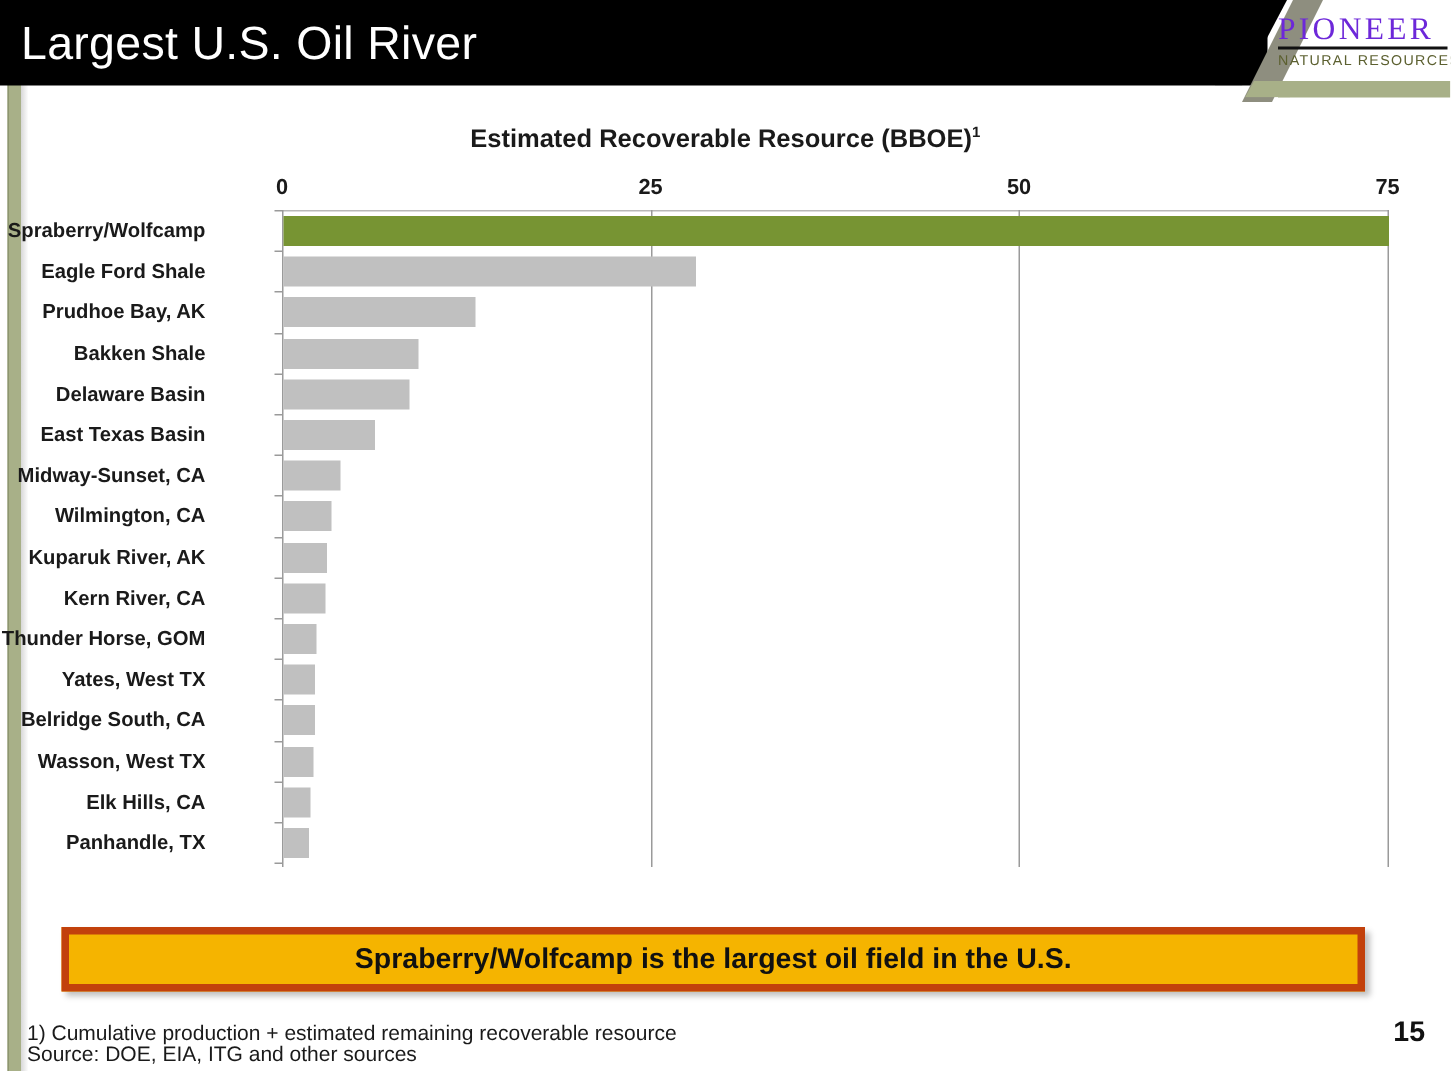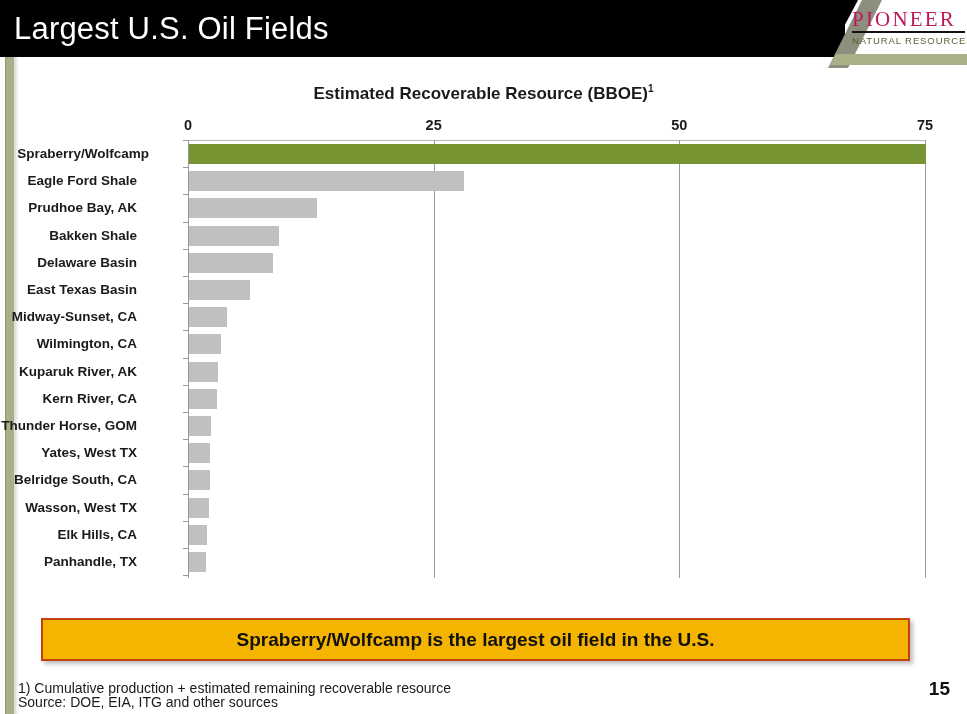"Largest U.S. Oil Fields" div { text: Fields -> River }
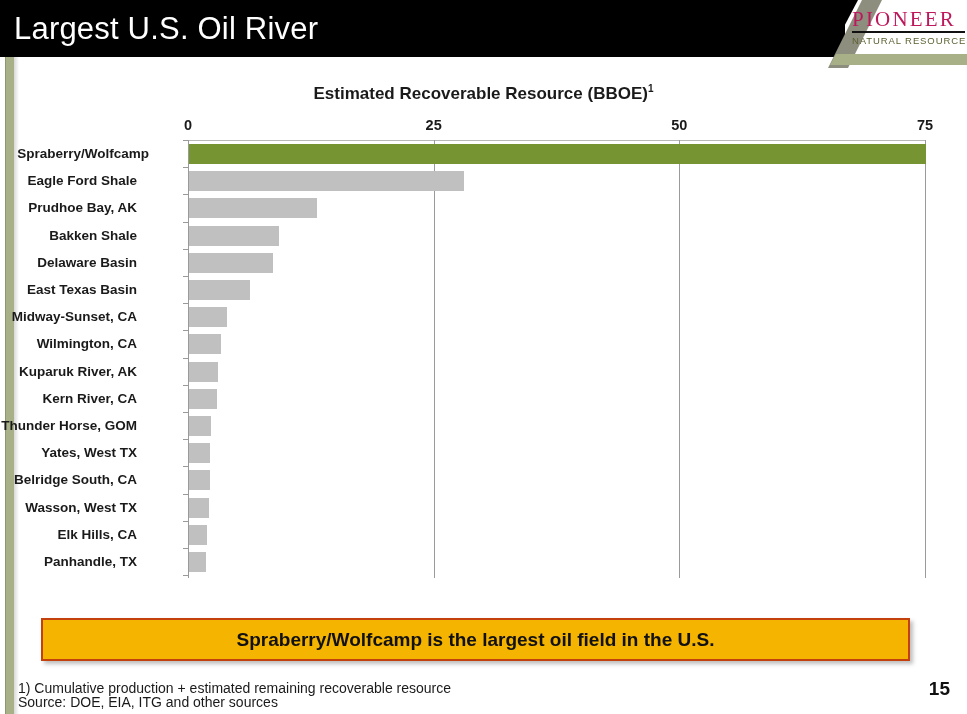"PIONEER" #logo-name { color: #be185d -> #6d28d9 }
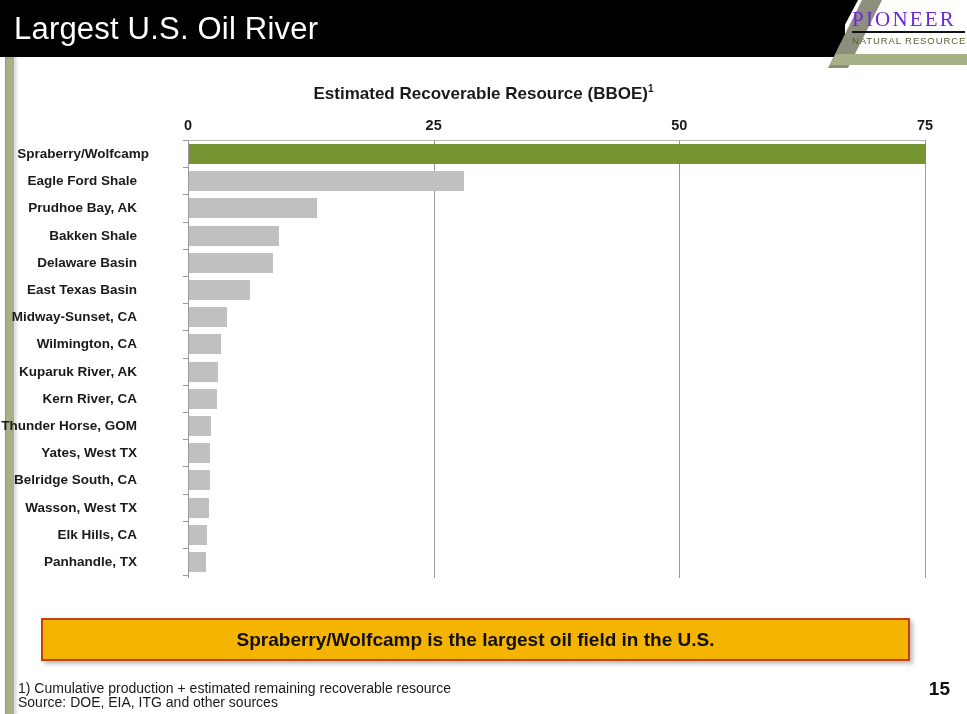"Spraberry/Wolfcamp" div.row { padding-left: 12px -> none }
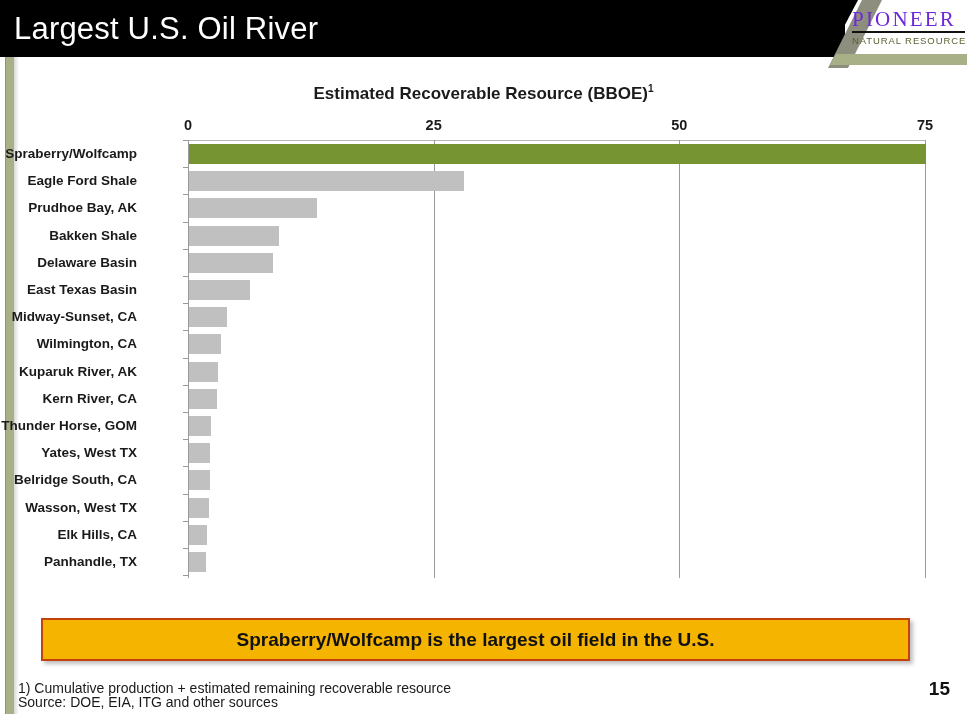"Spraberry/Wolfcamp is the largest oil" #callout { border: 2px solid #c2410c -> 5px solid #c2410c }
